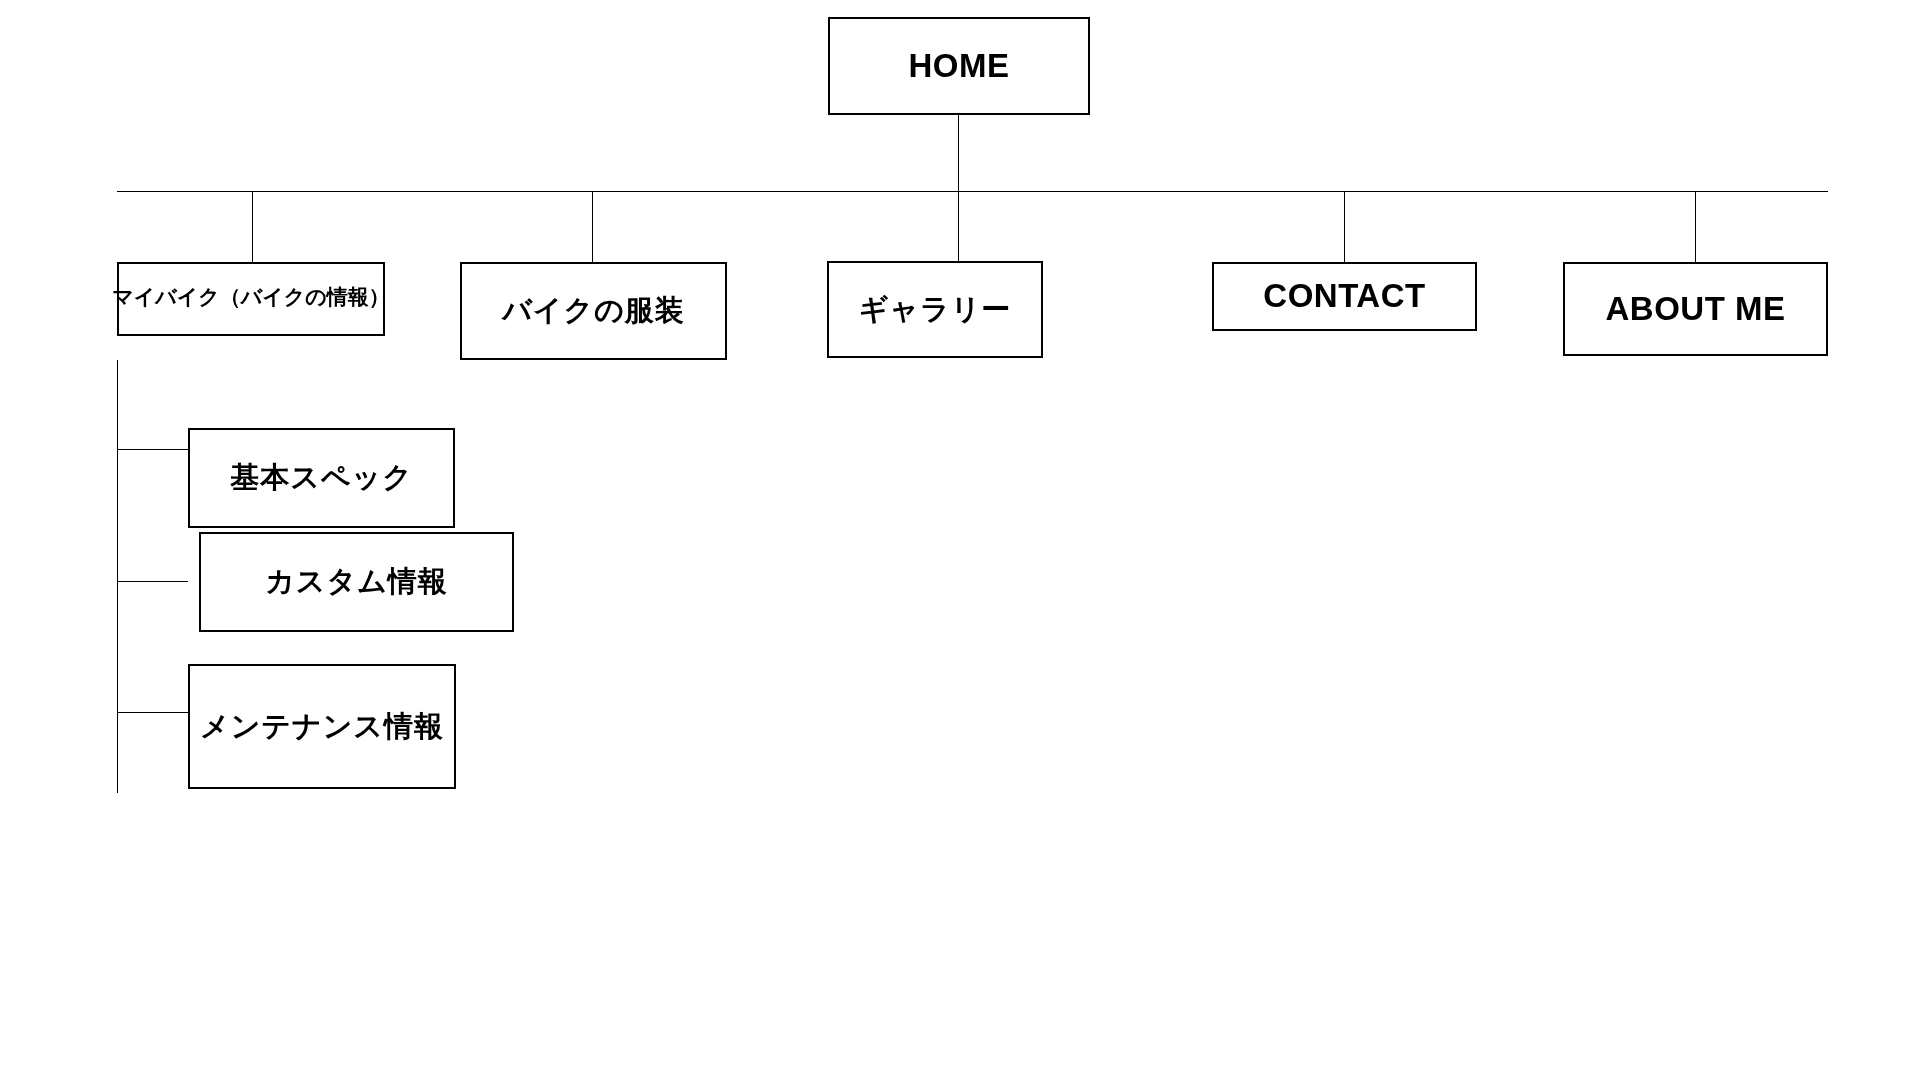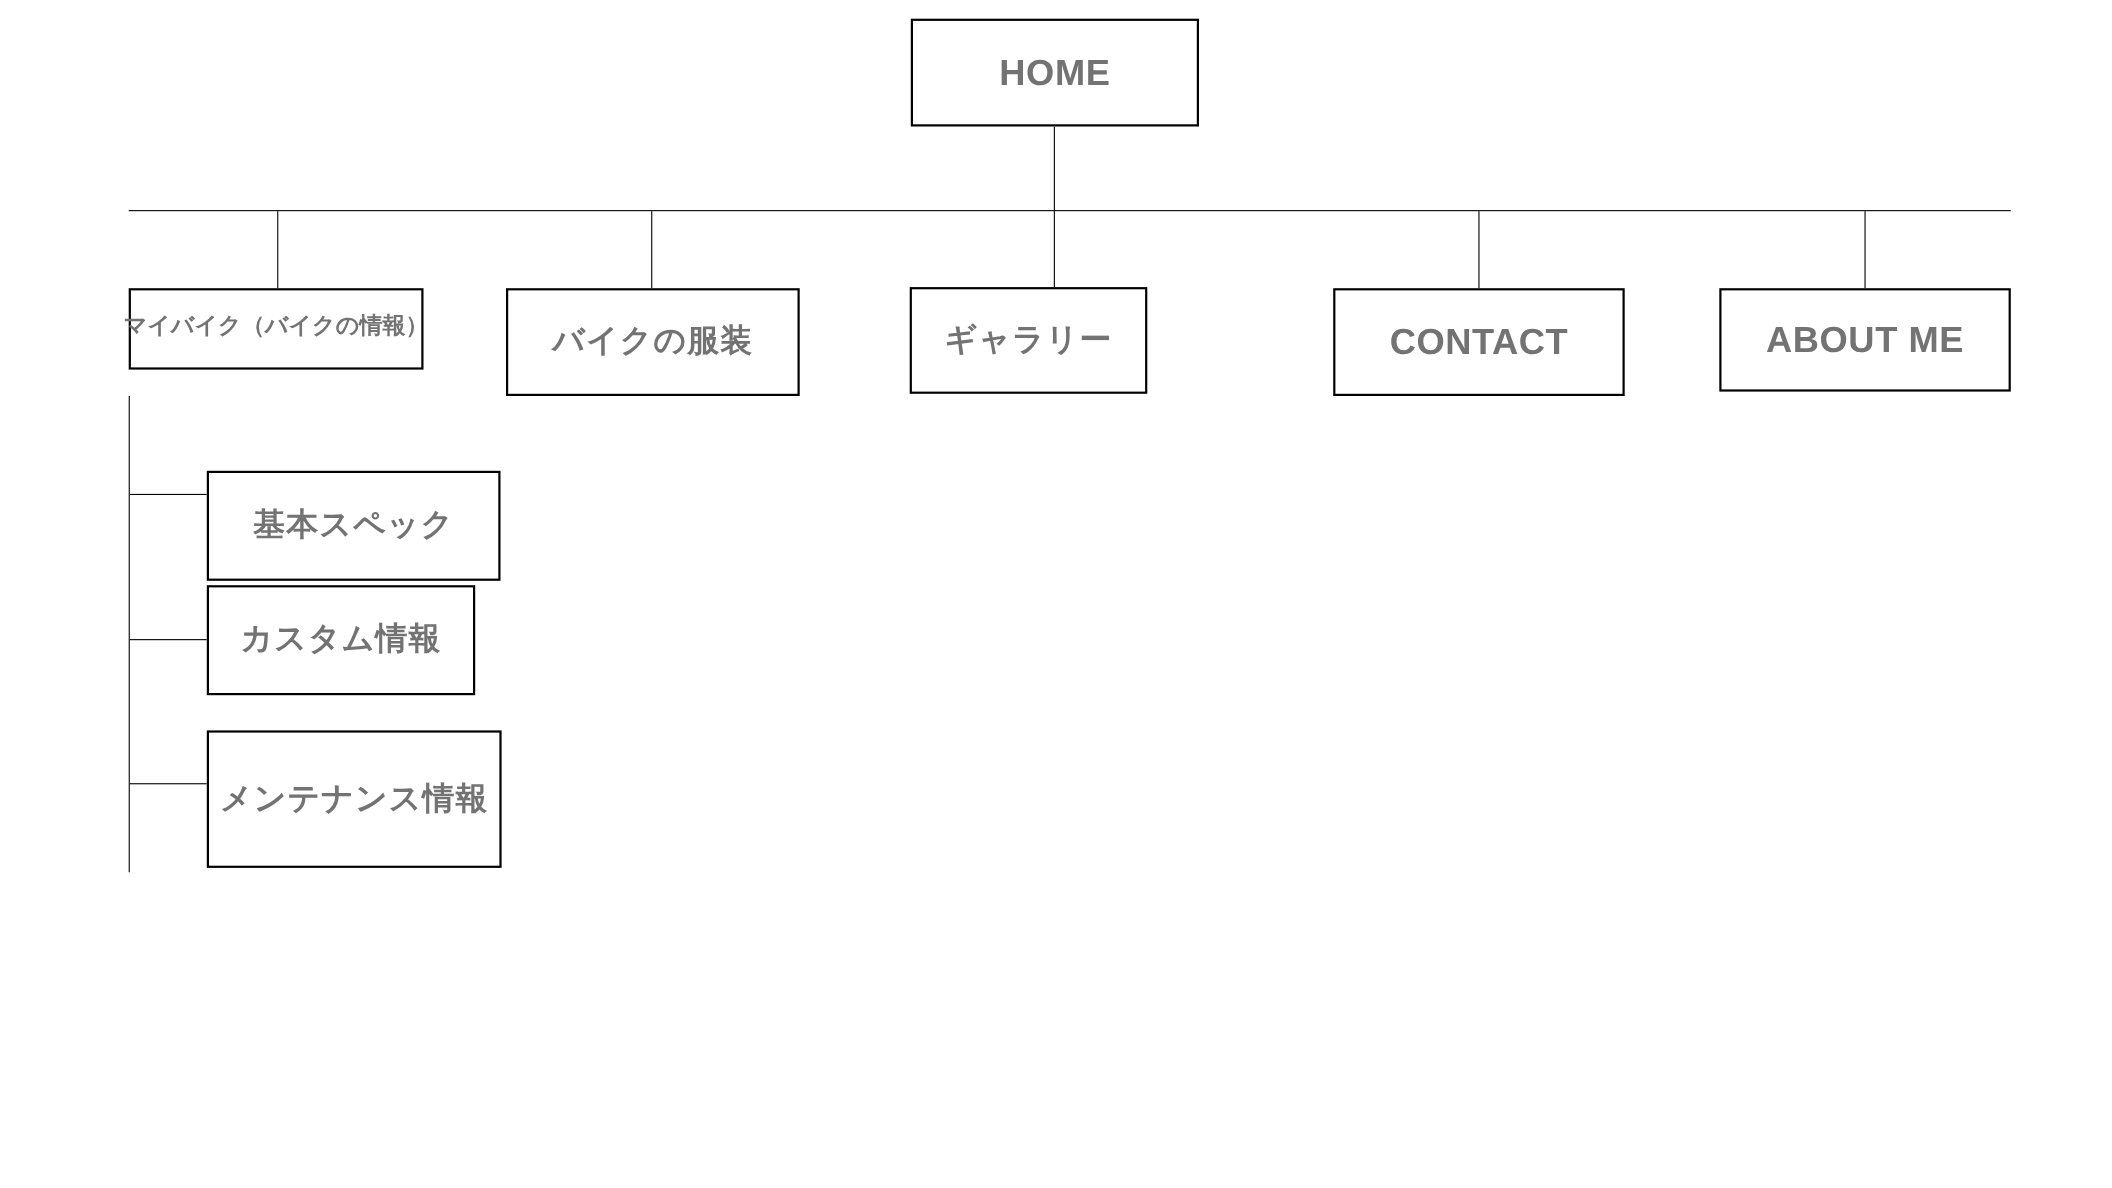"HOME" .node .label { color: #737373 -> #000000 }
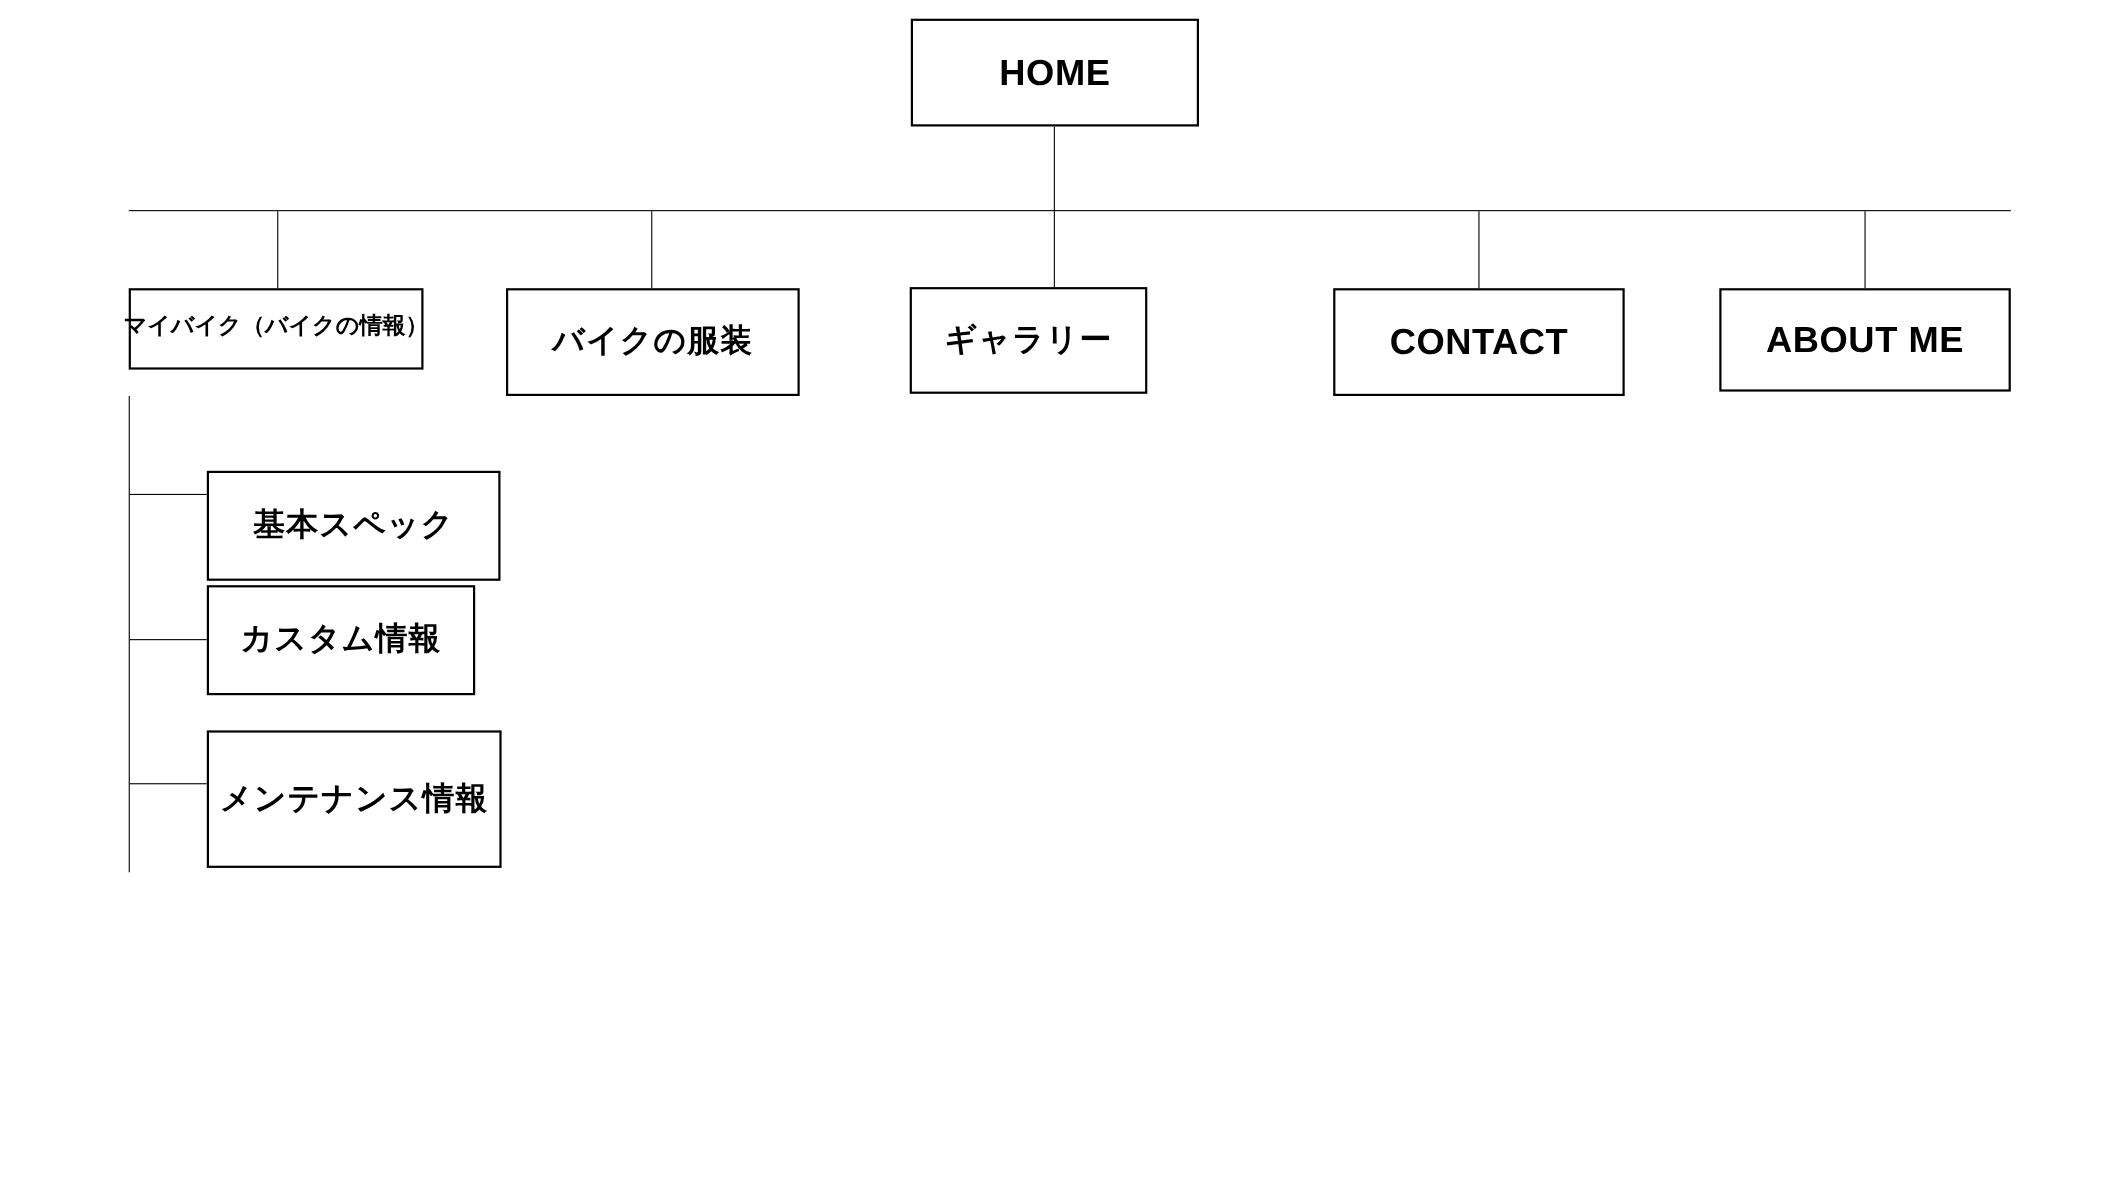"CONTACT" #node-contact { height: 98px -> 69px }
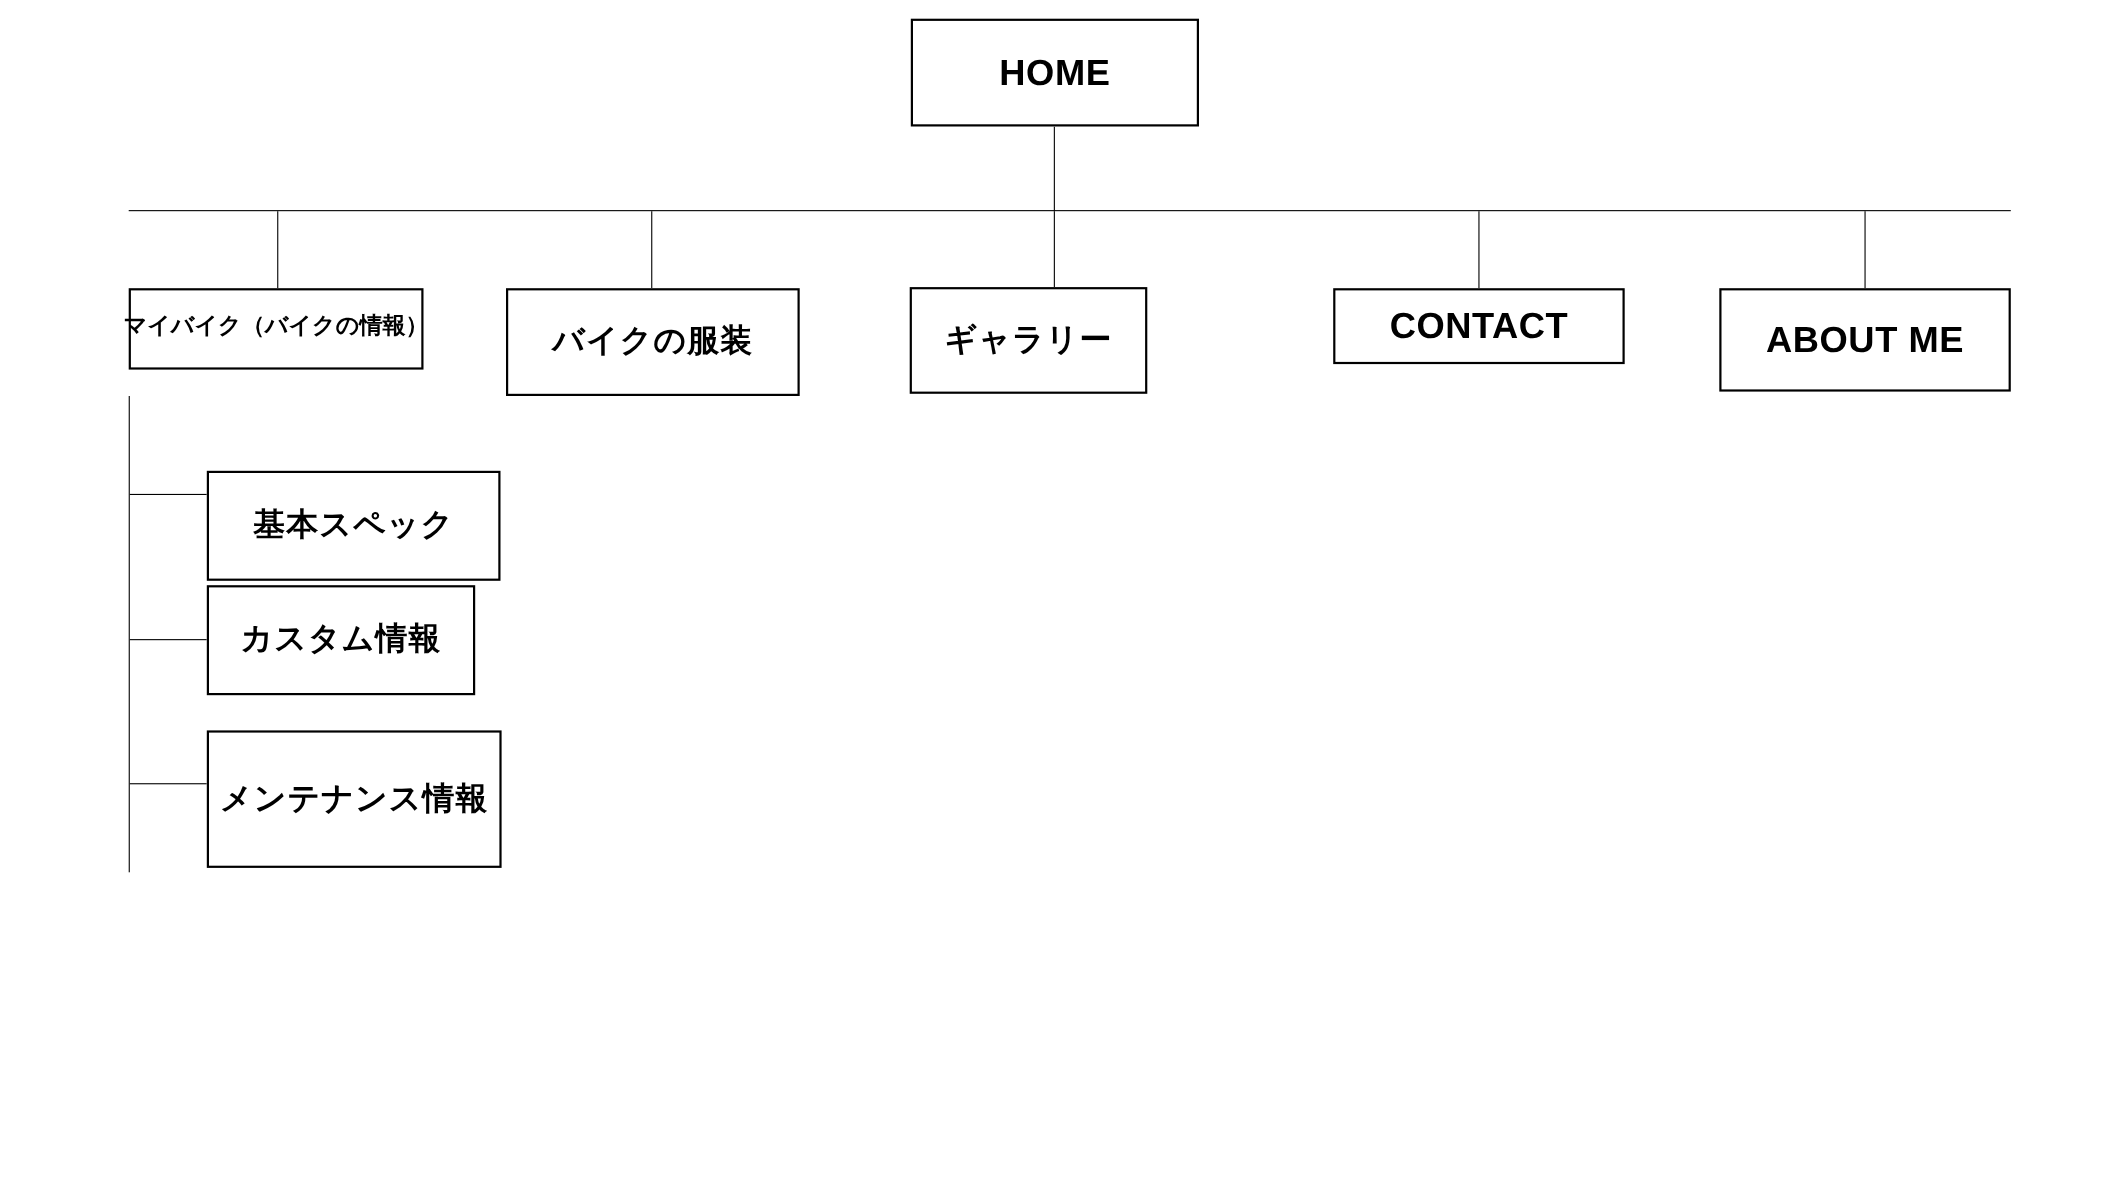"カスタム情報" #node-custom-info { left: 188px -> 199px; width: 244px -> 315px }
